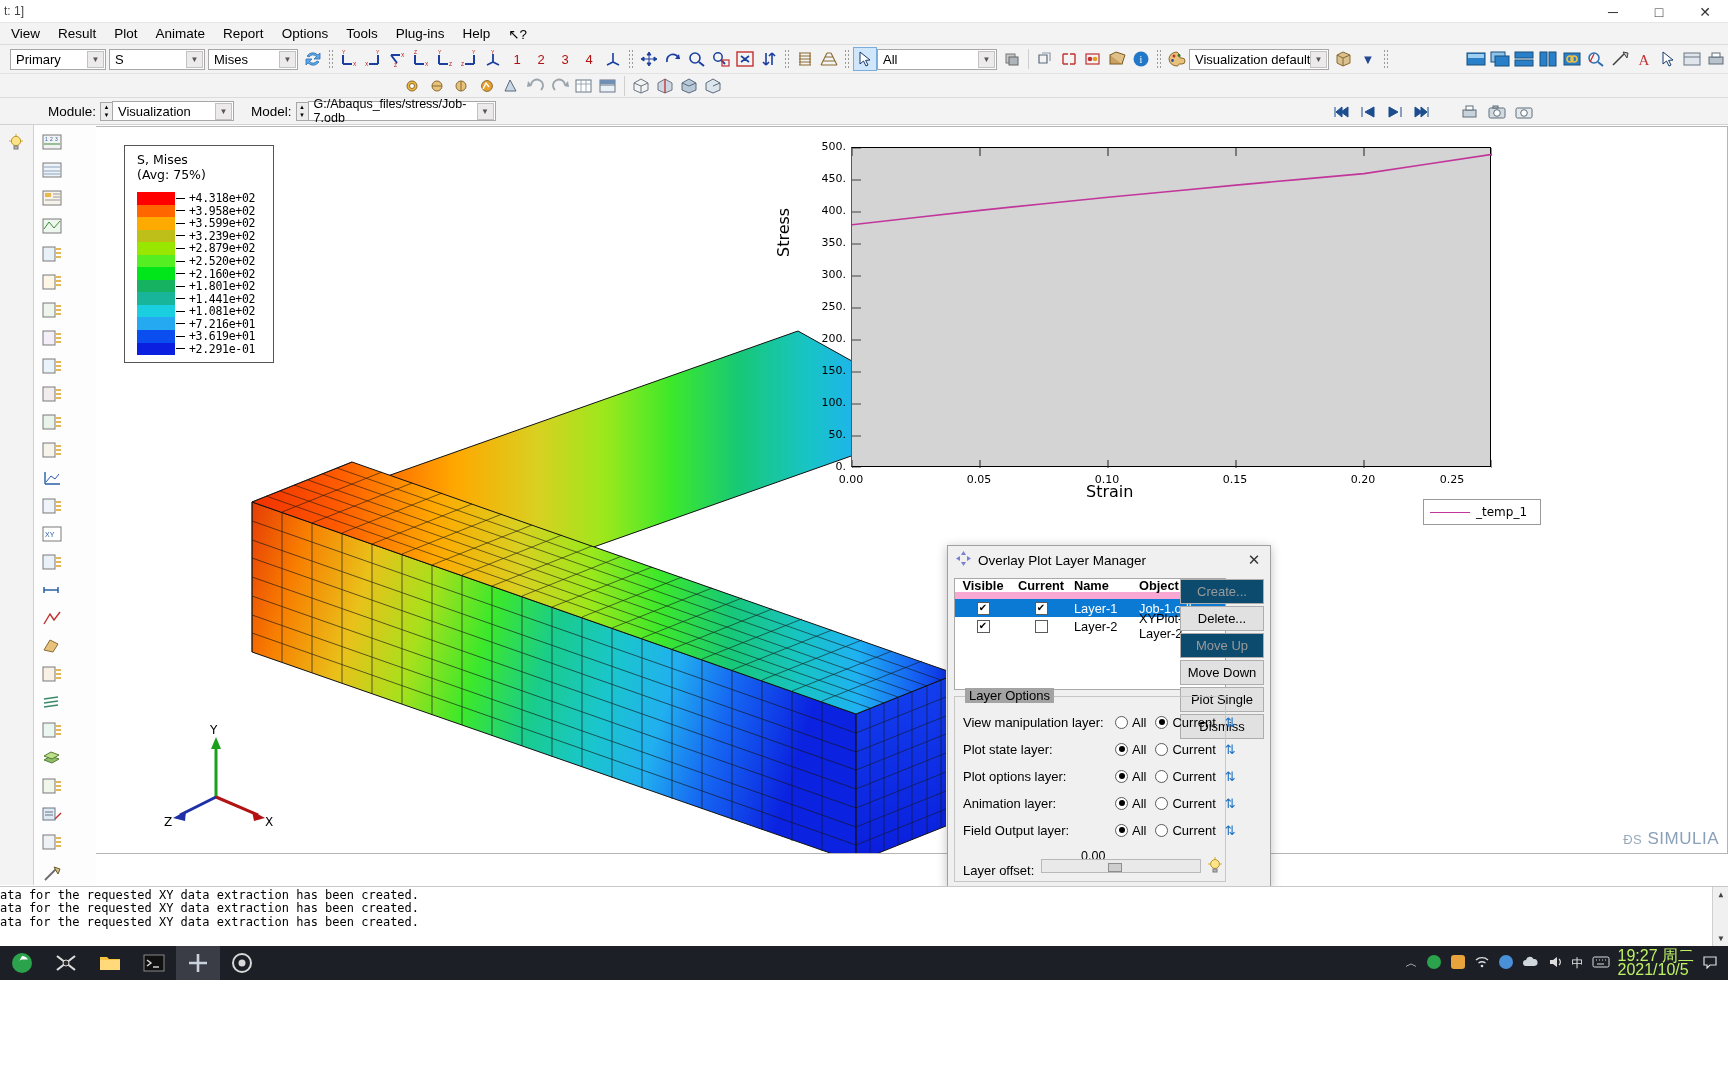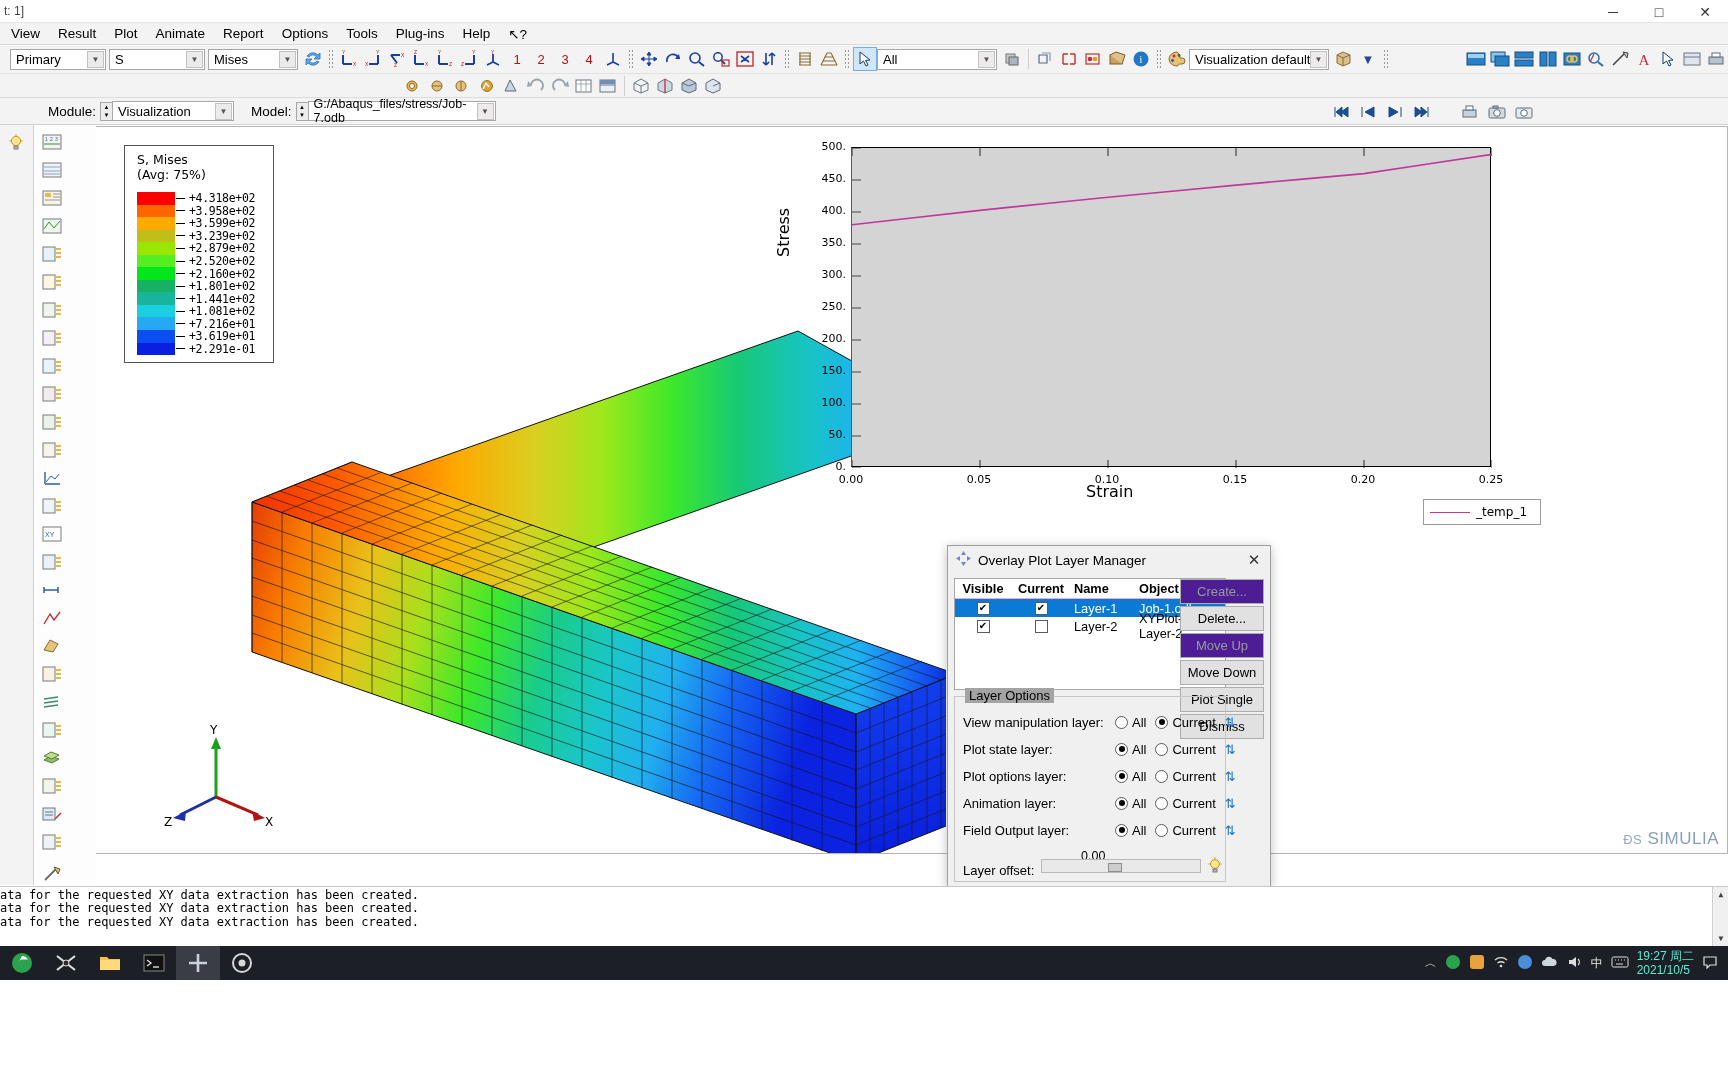"0.25" div.xtick { left: 713px -> 674px }
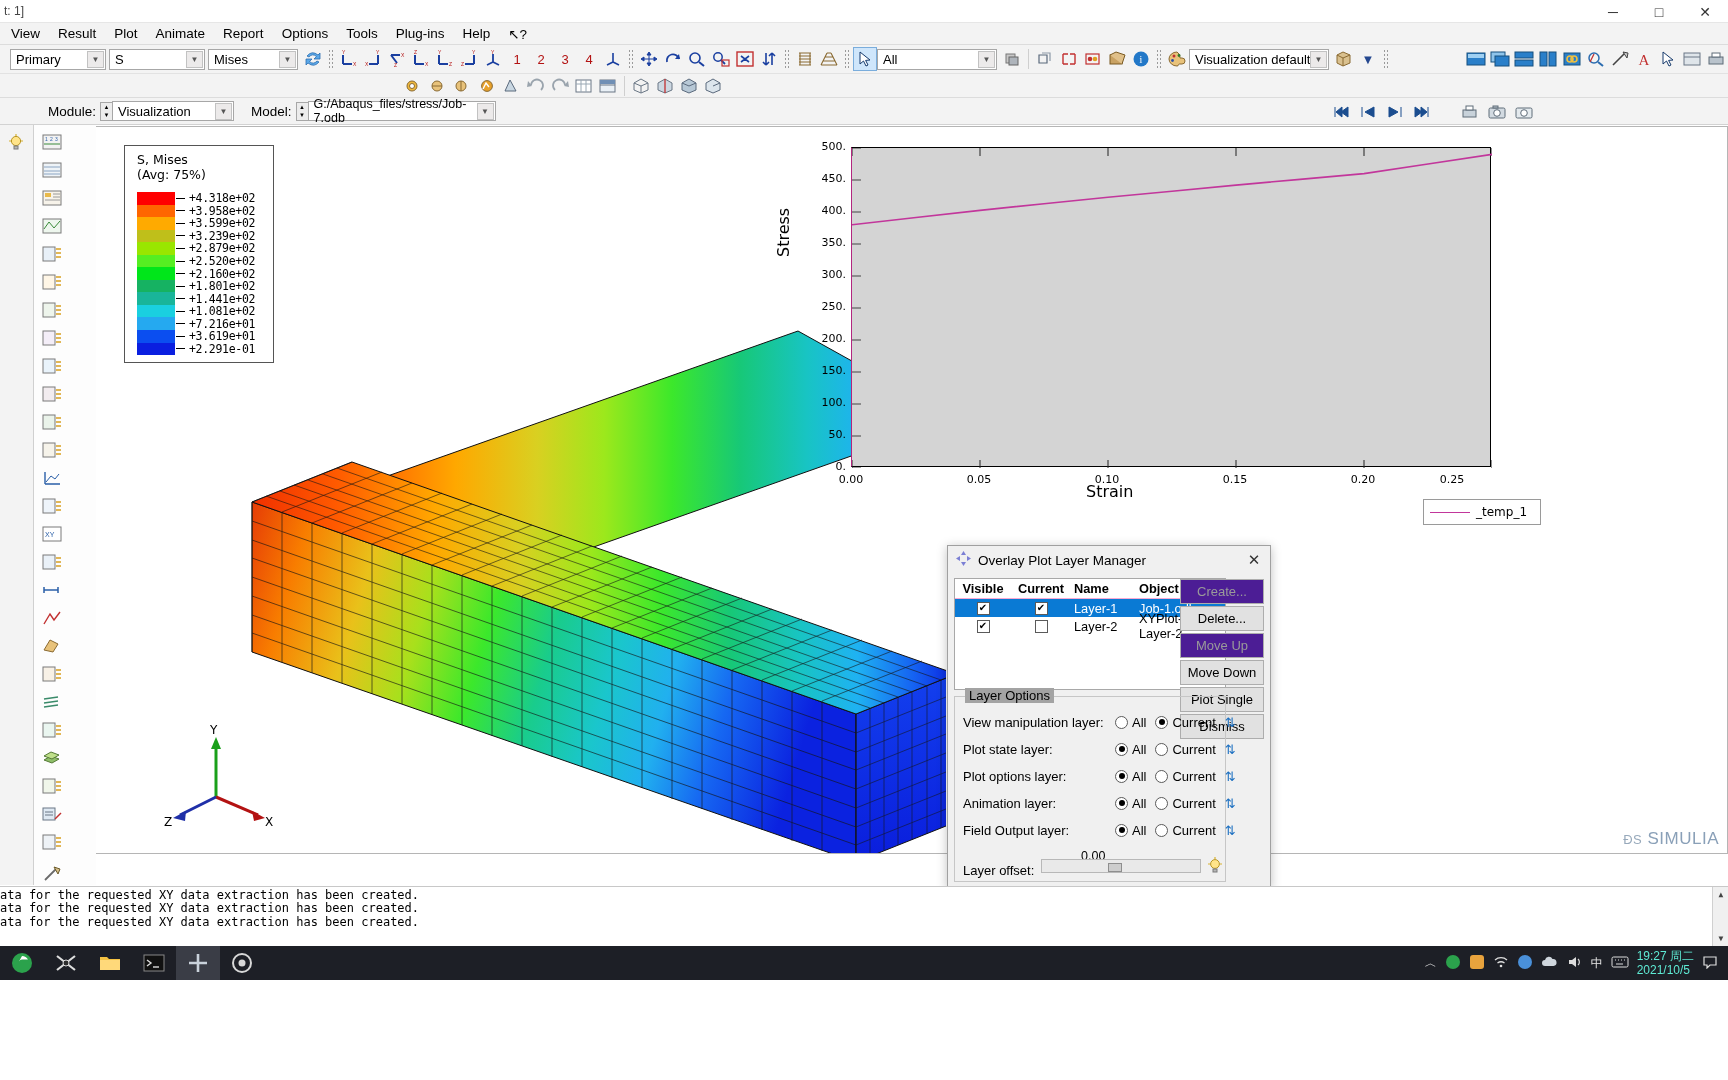"Visible" .lhead { border-bottom: 1px solid #f9a8d4 -> 7px solid #f9a8d4 }
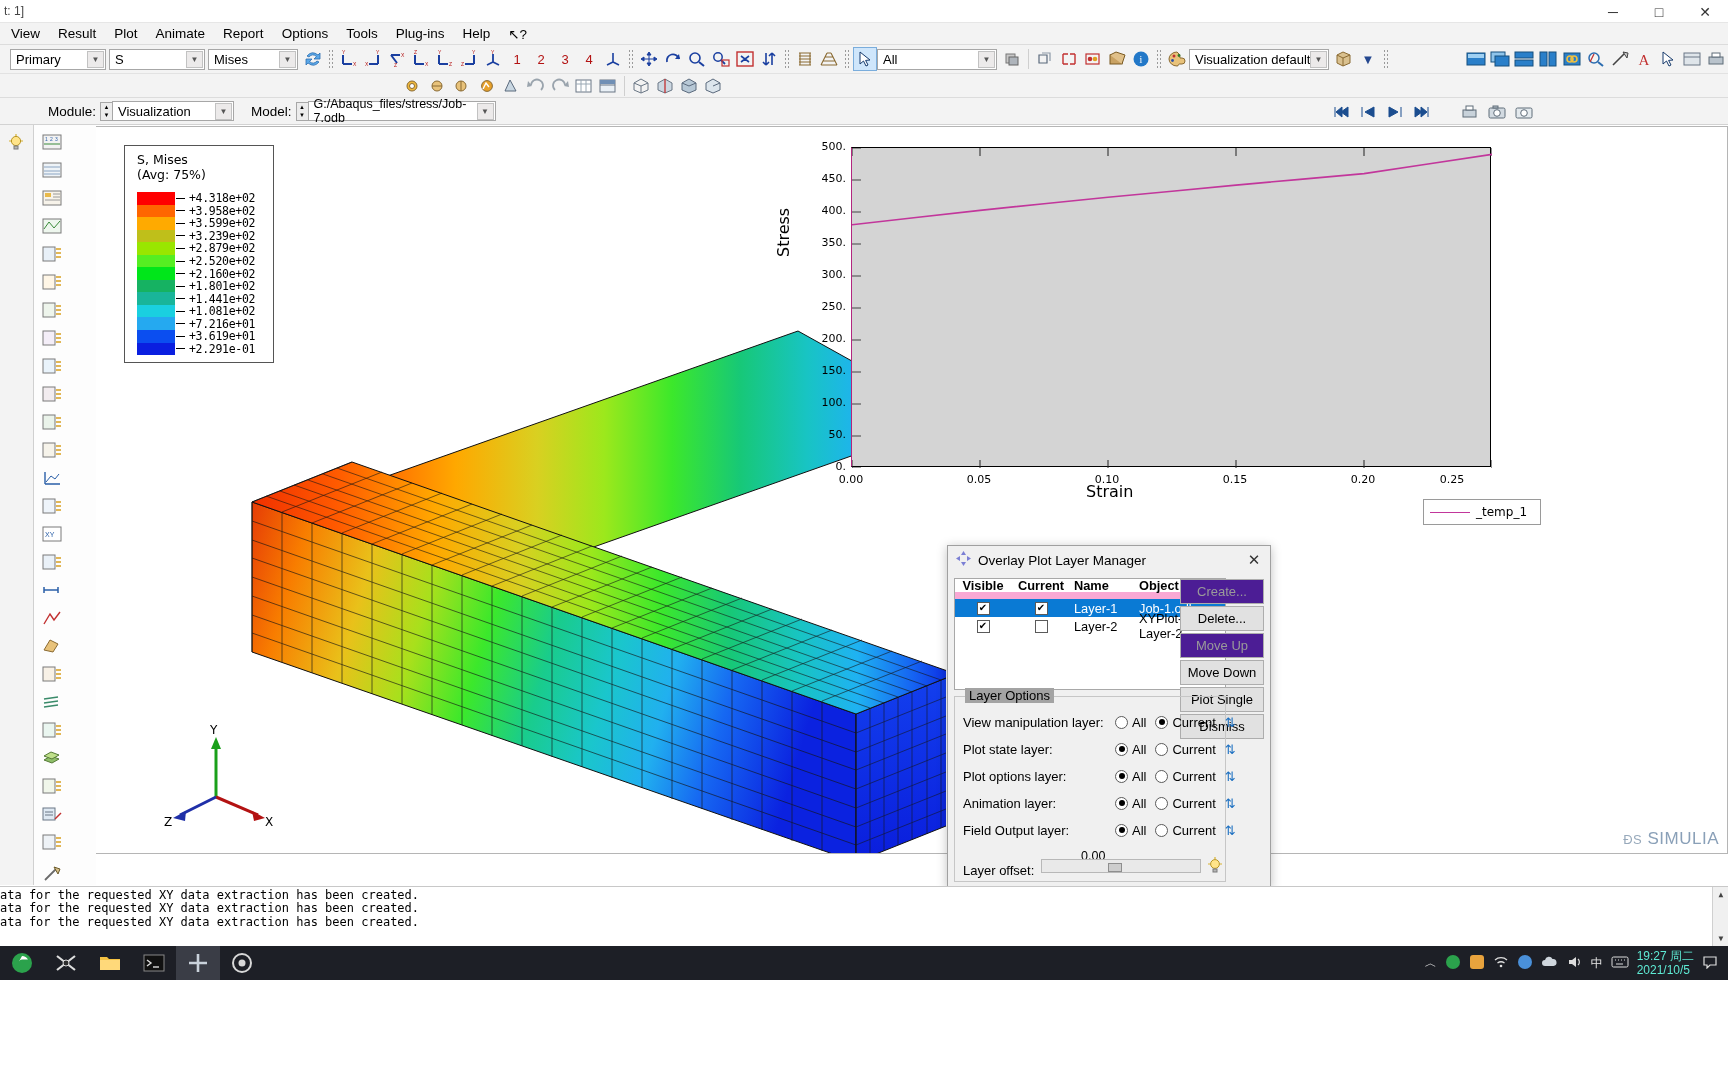"Create..." .btn.disabled { background: #4c1d95 -> #0c4a6e }
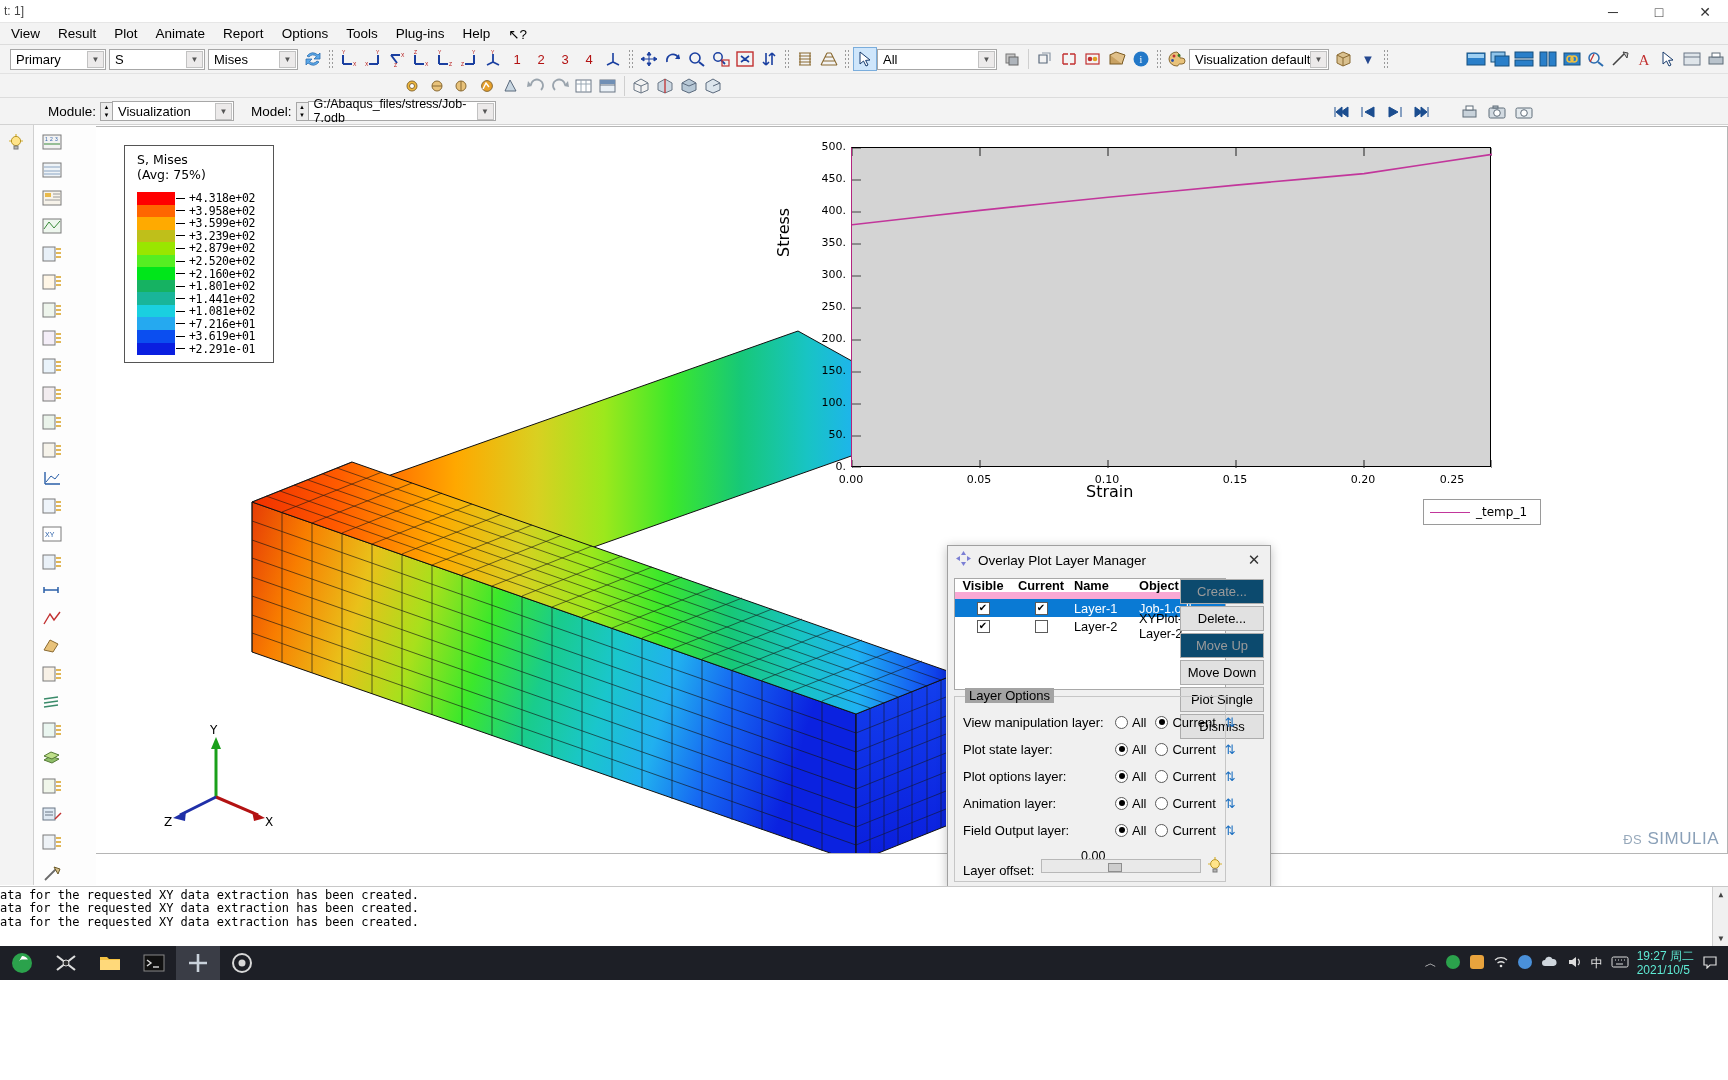"19:27 周二" .clock { color: #5eead4 -> #bef264; font-size: 12px -> 16px }
